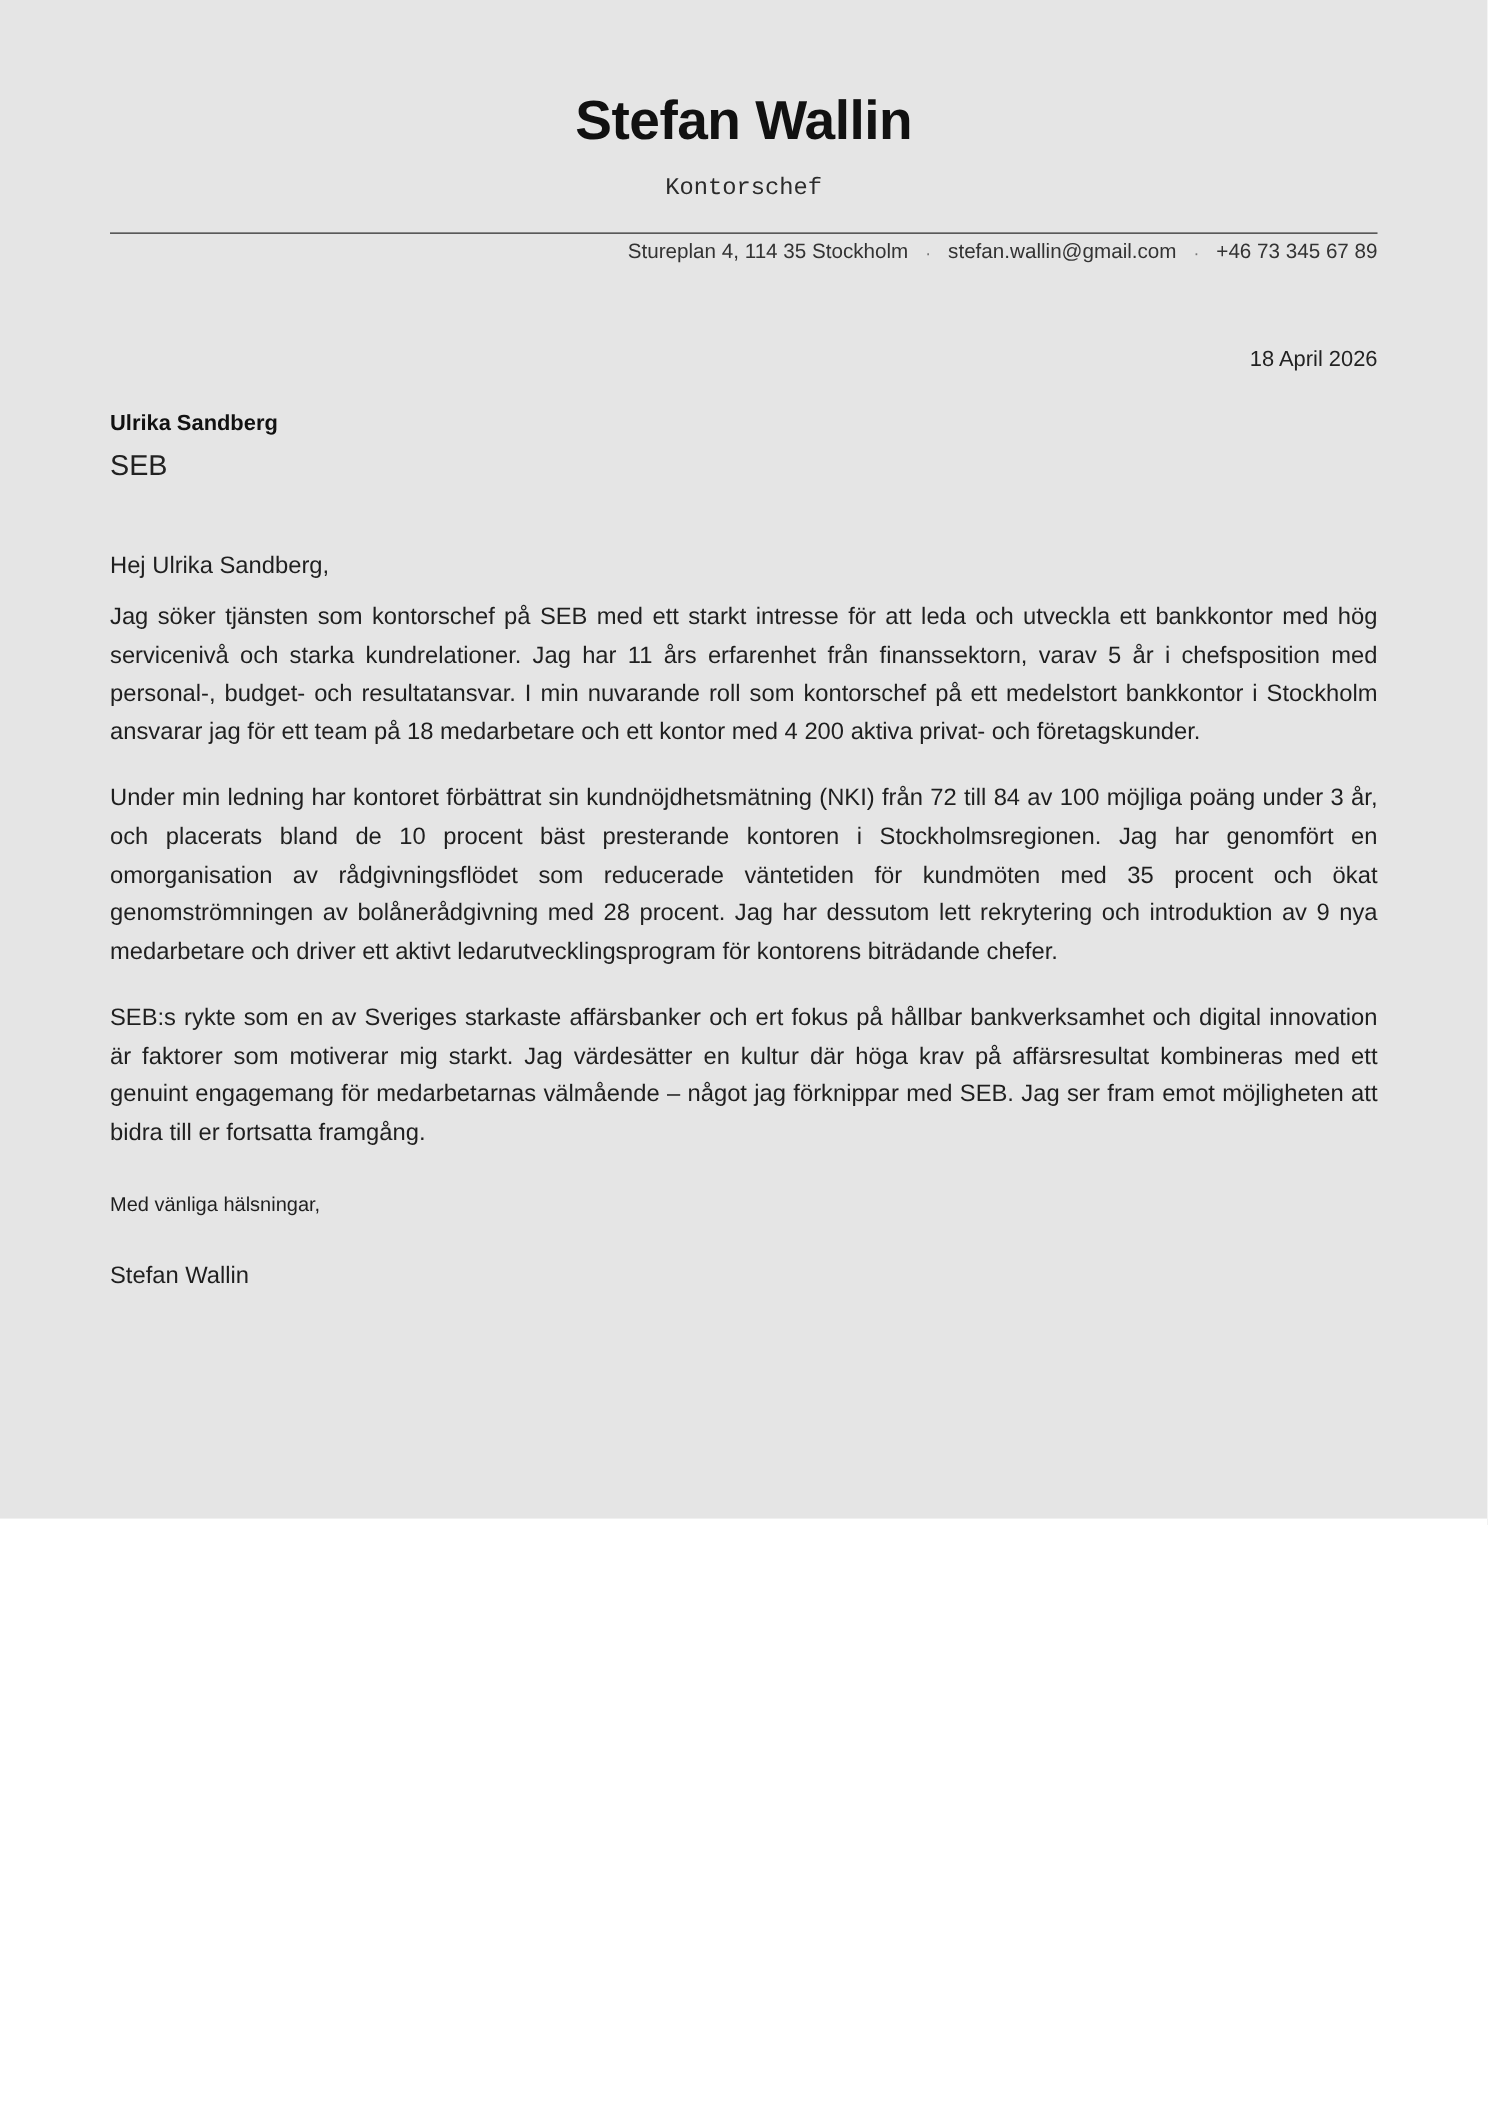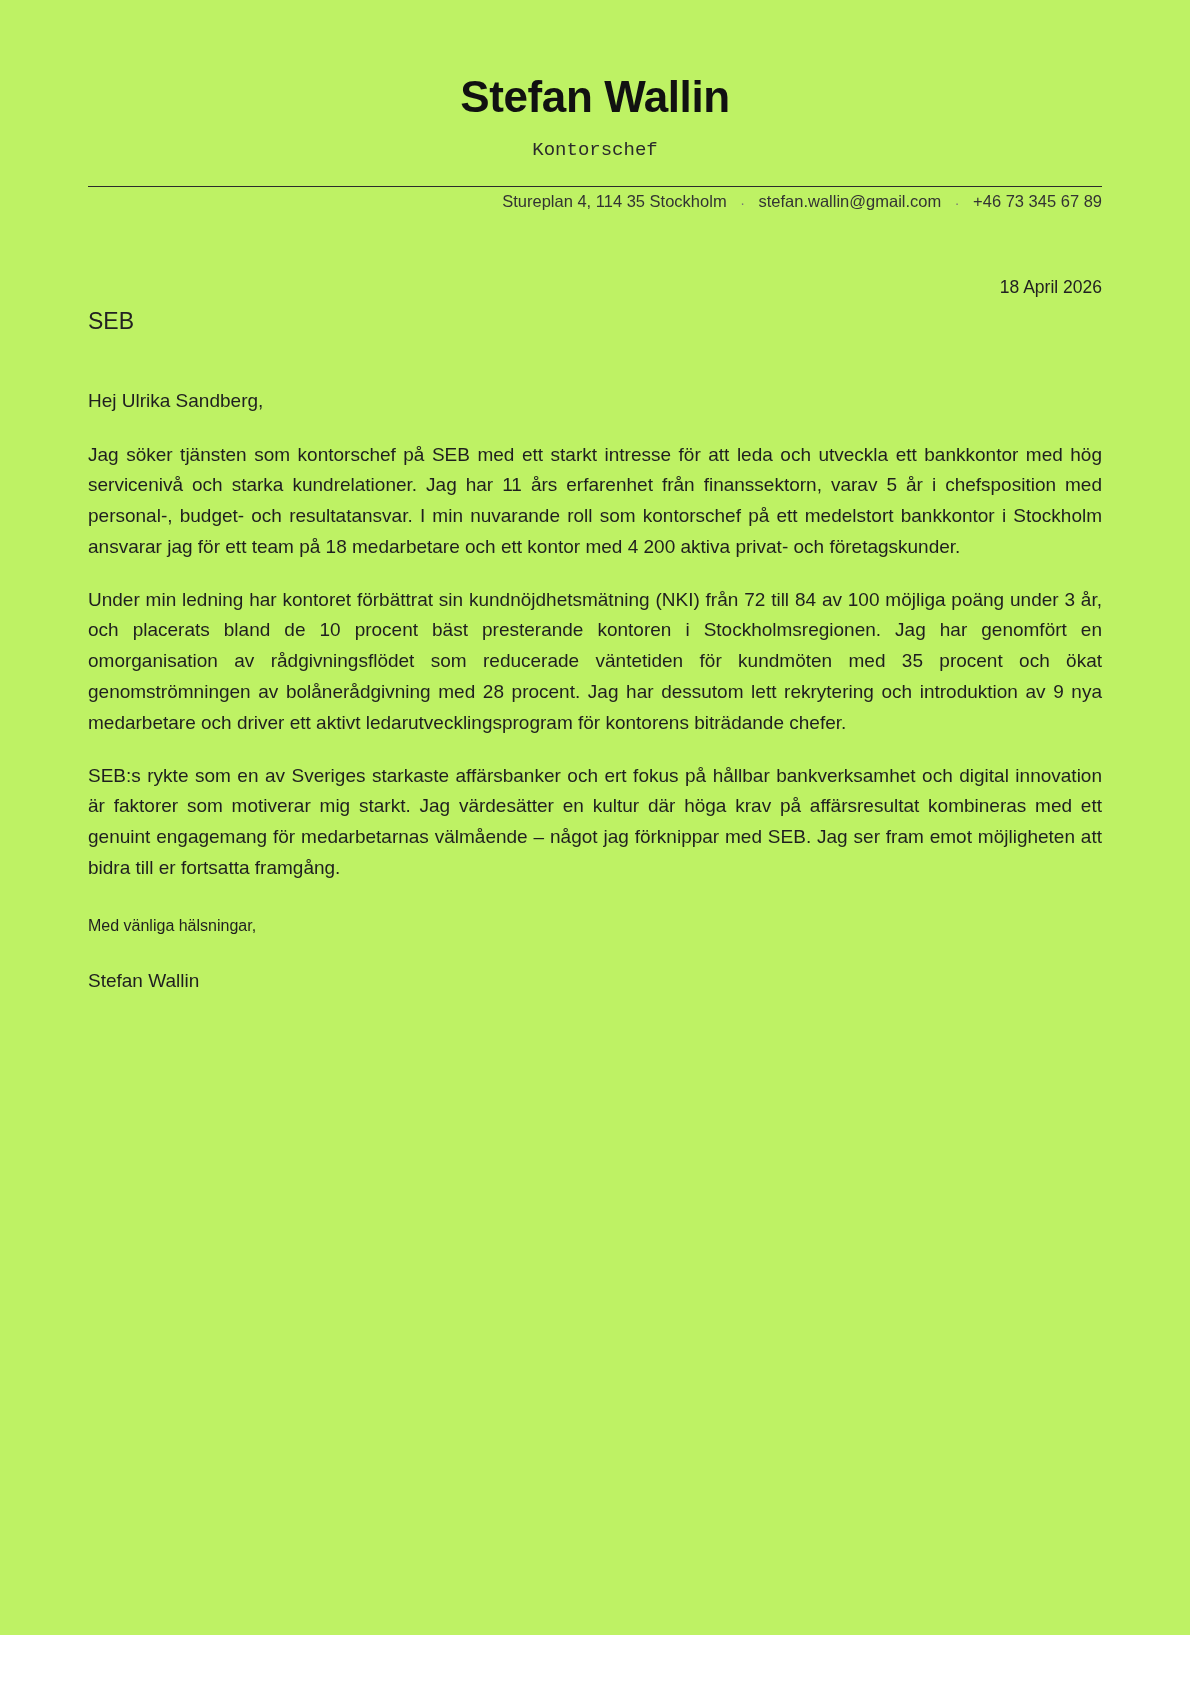"Stefan Wallin" .page { background: #bef264 -> #e5e5e5; height: 1635px -> 1215px }
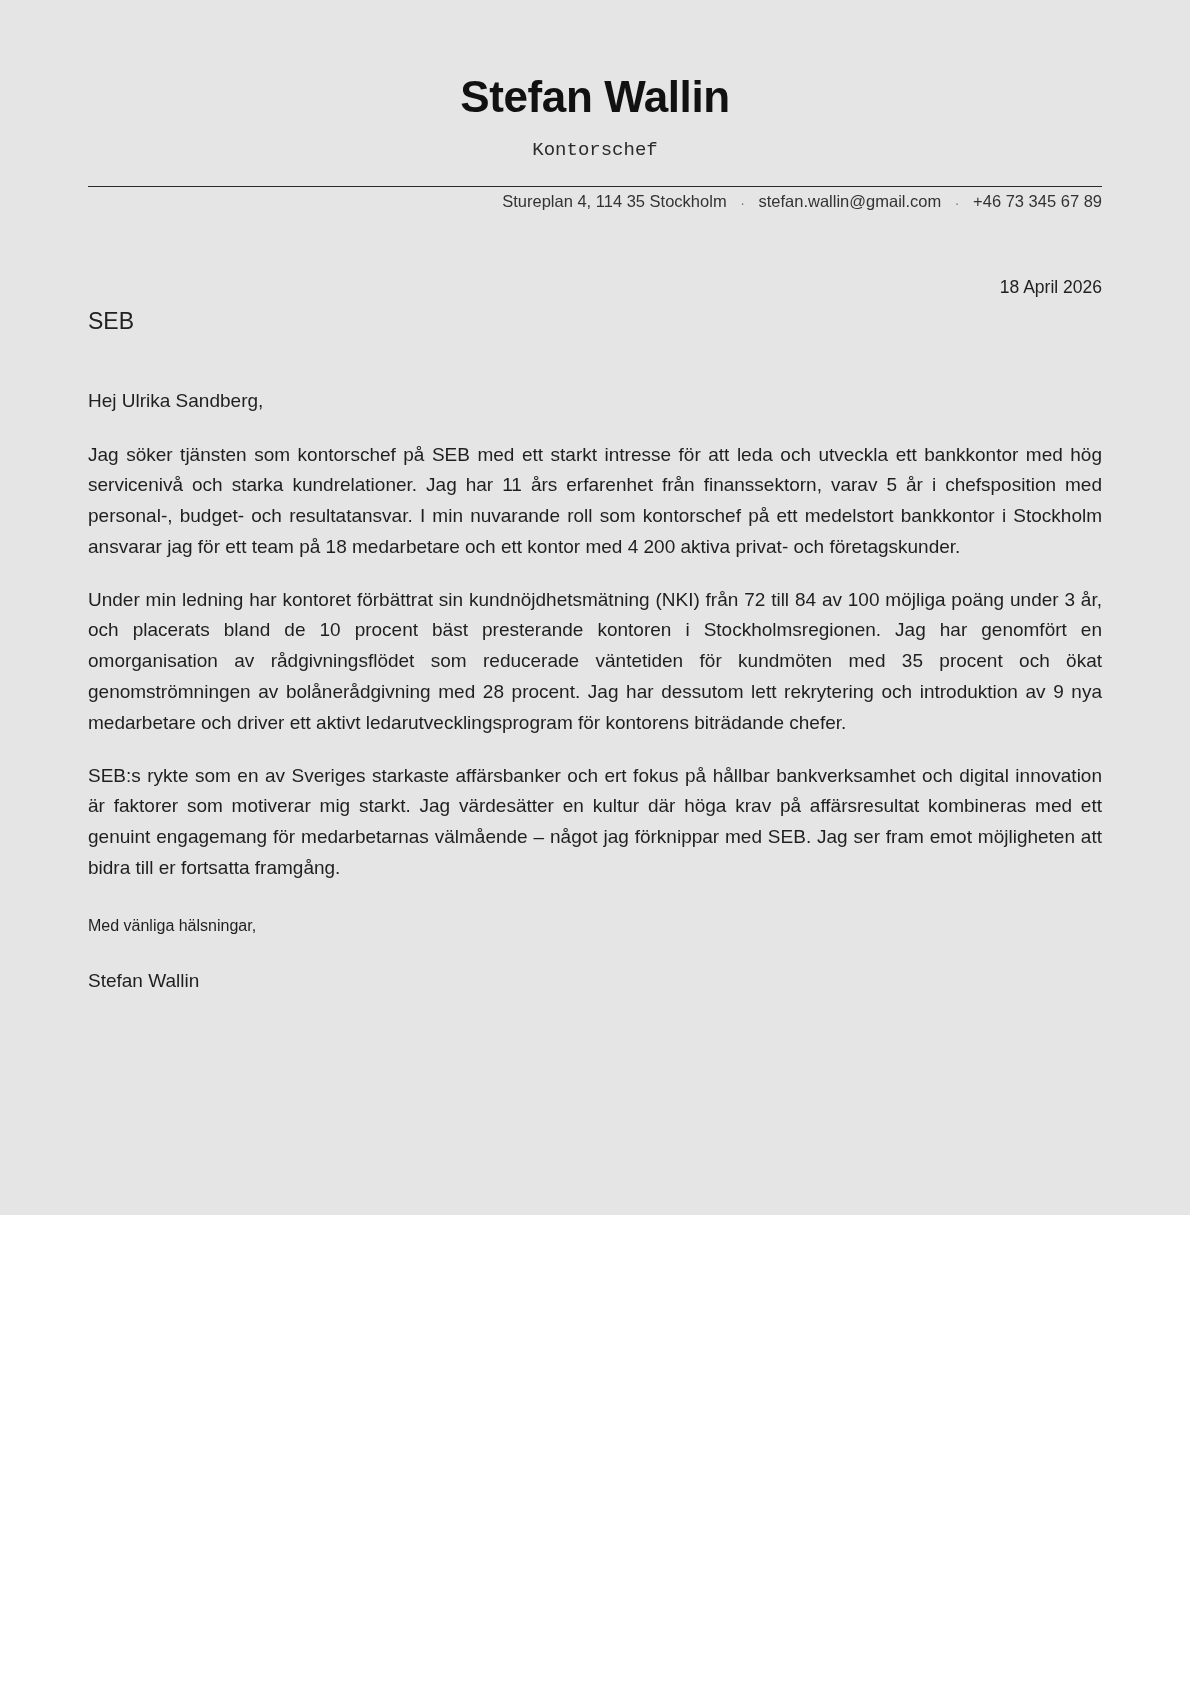"Ulrika Sandberg" div.recipient-name { html: none -> <div>Ulrika Sandberg</div> }
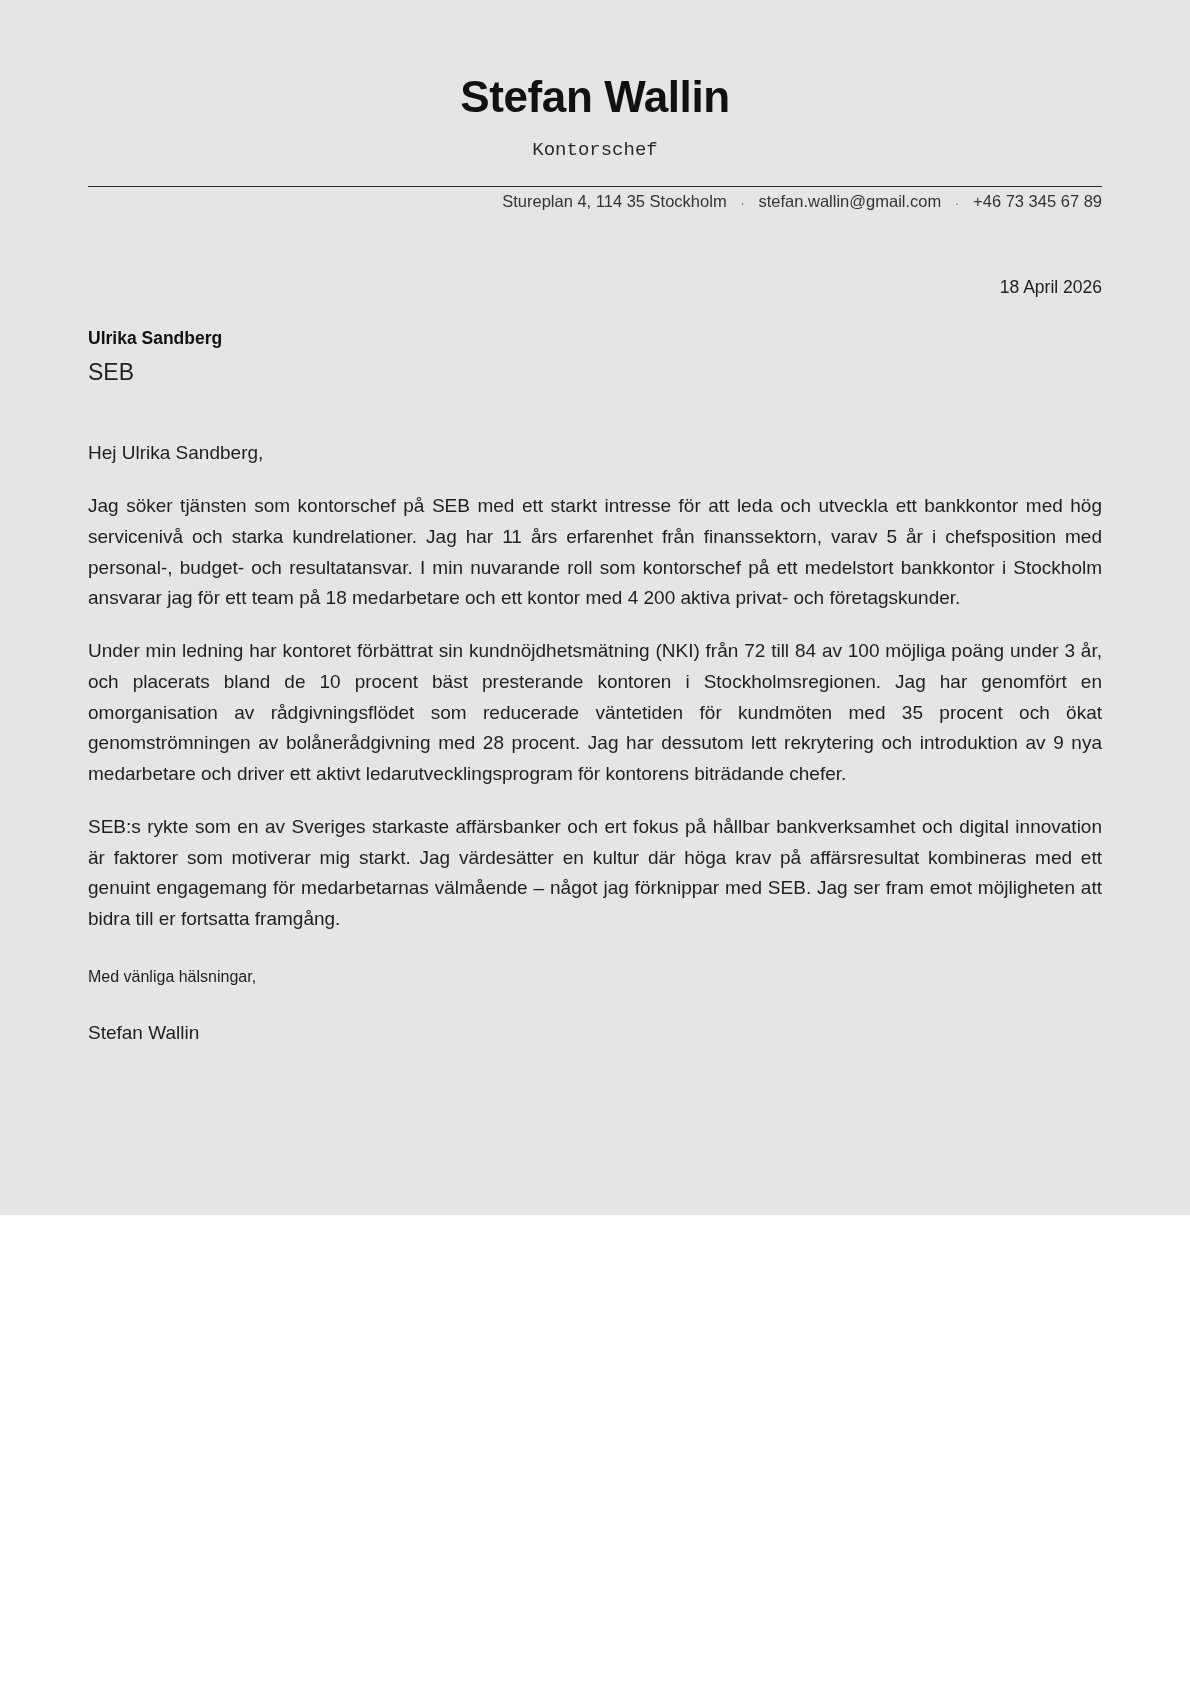"Hej Ulrika Sandberg," .salutation { margin-bottom: 24px -> 12px }
